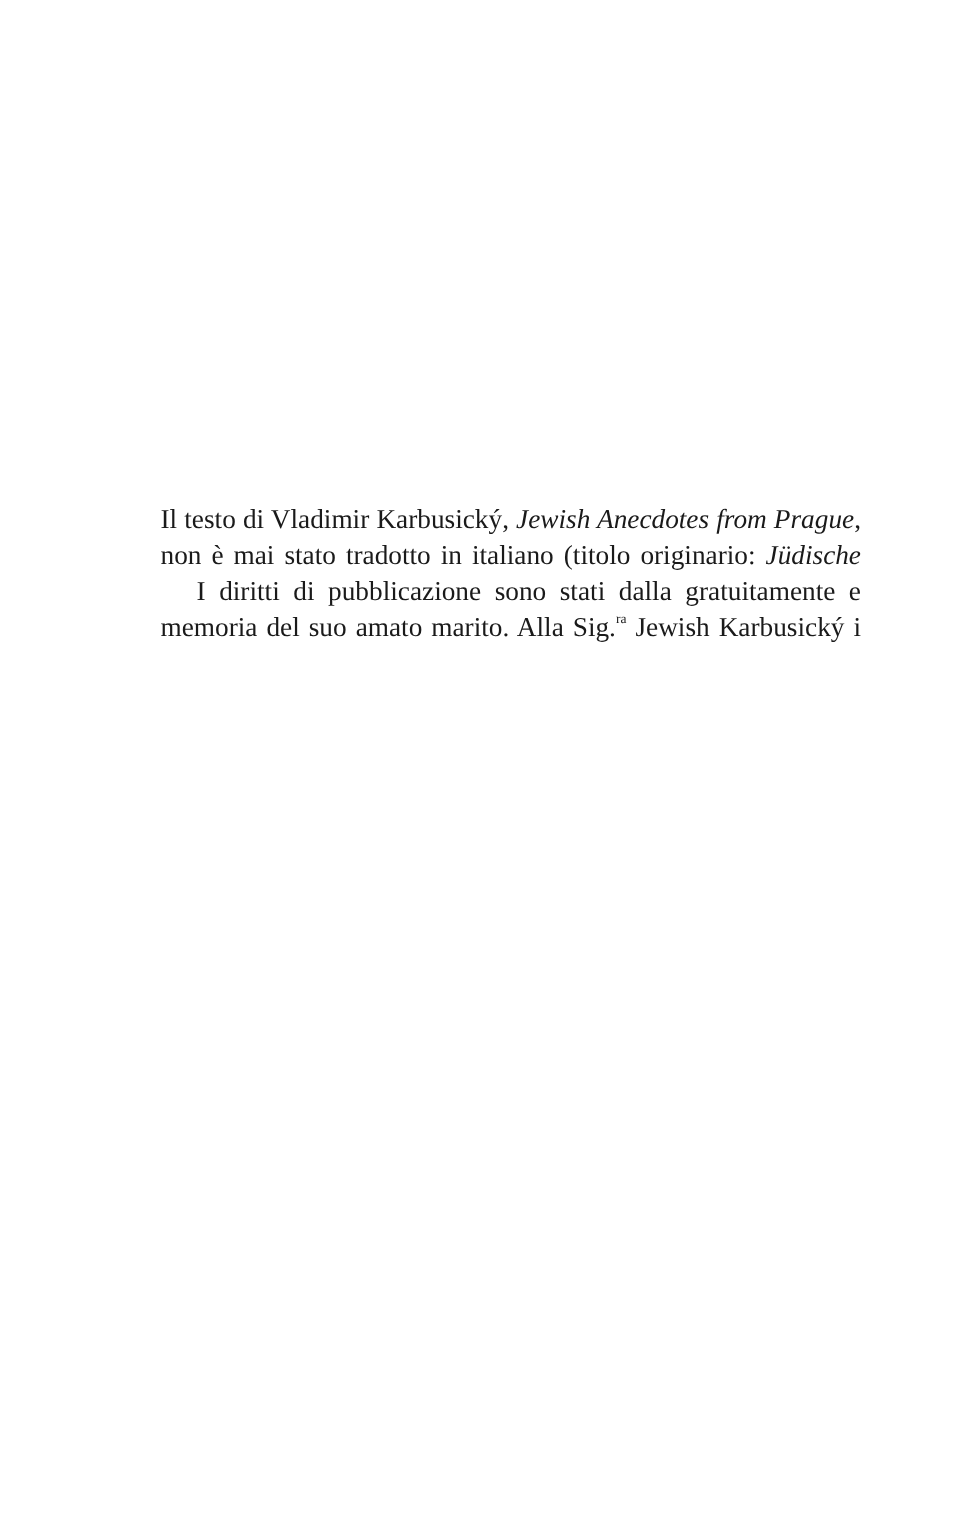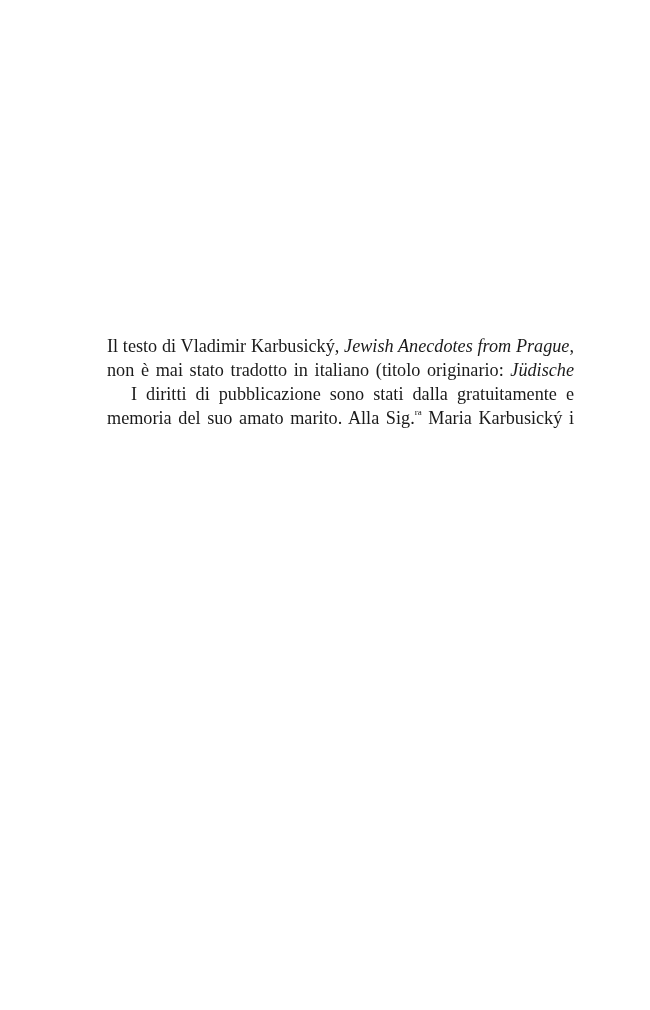"Maria Karbusický i" span { text: Maria -> Jewish }
